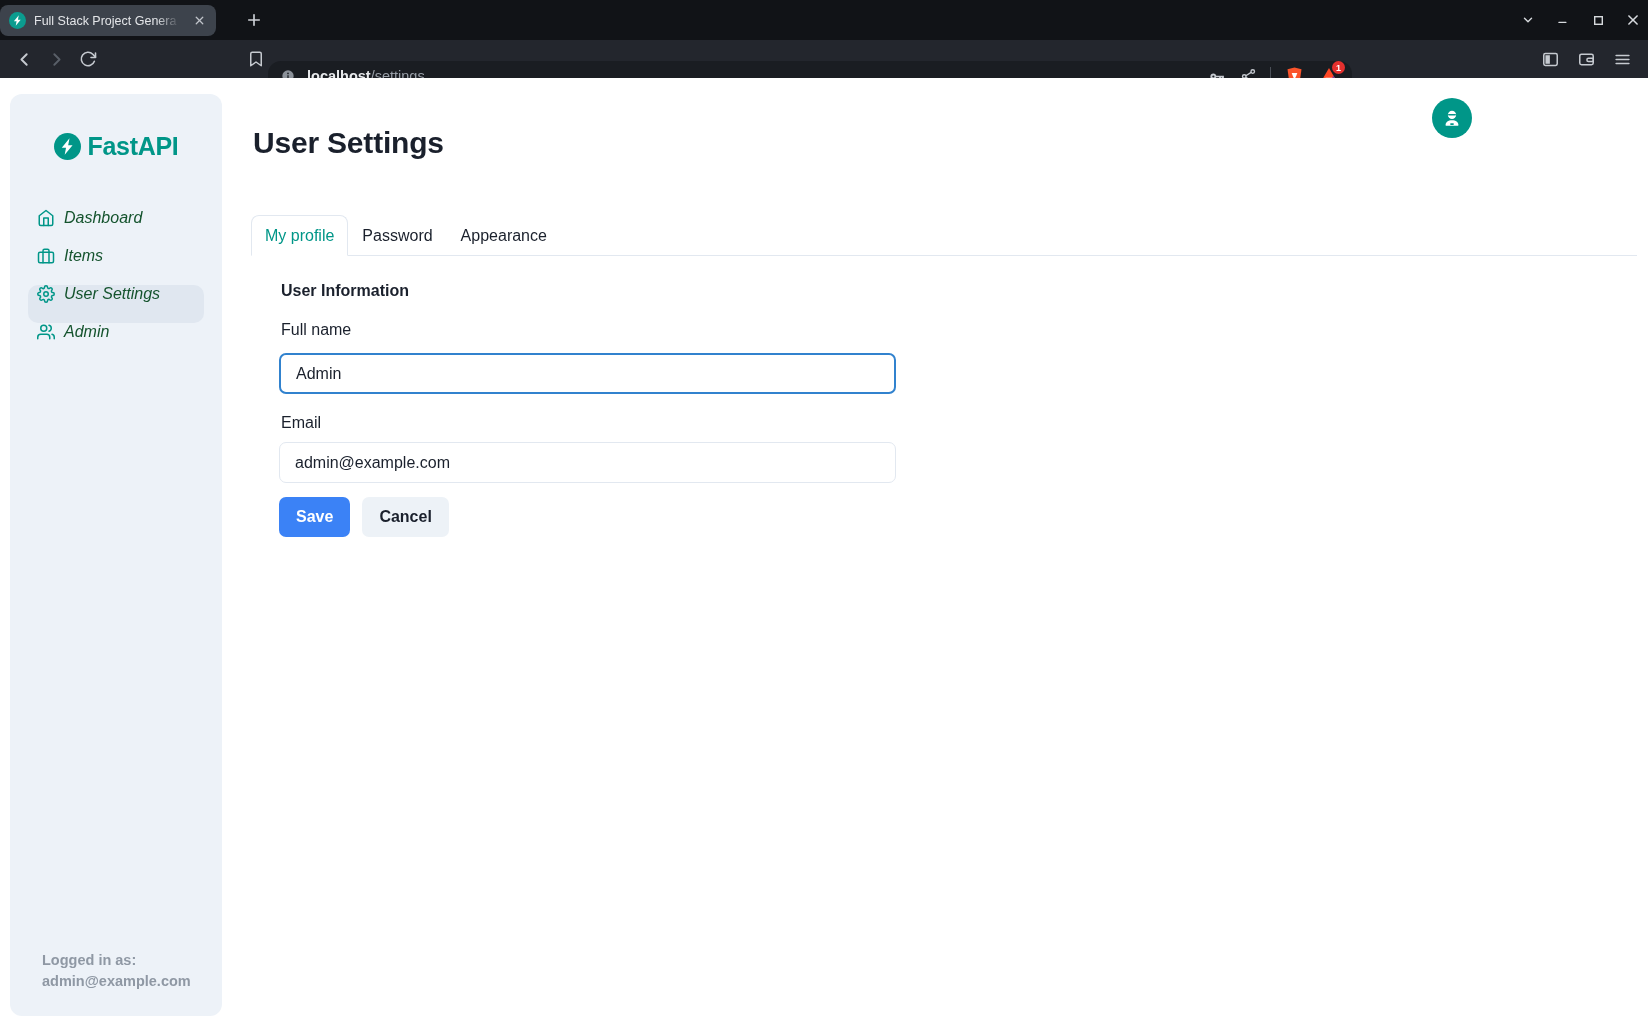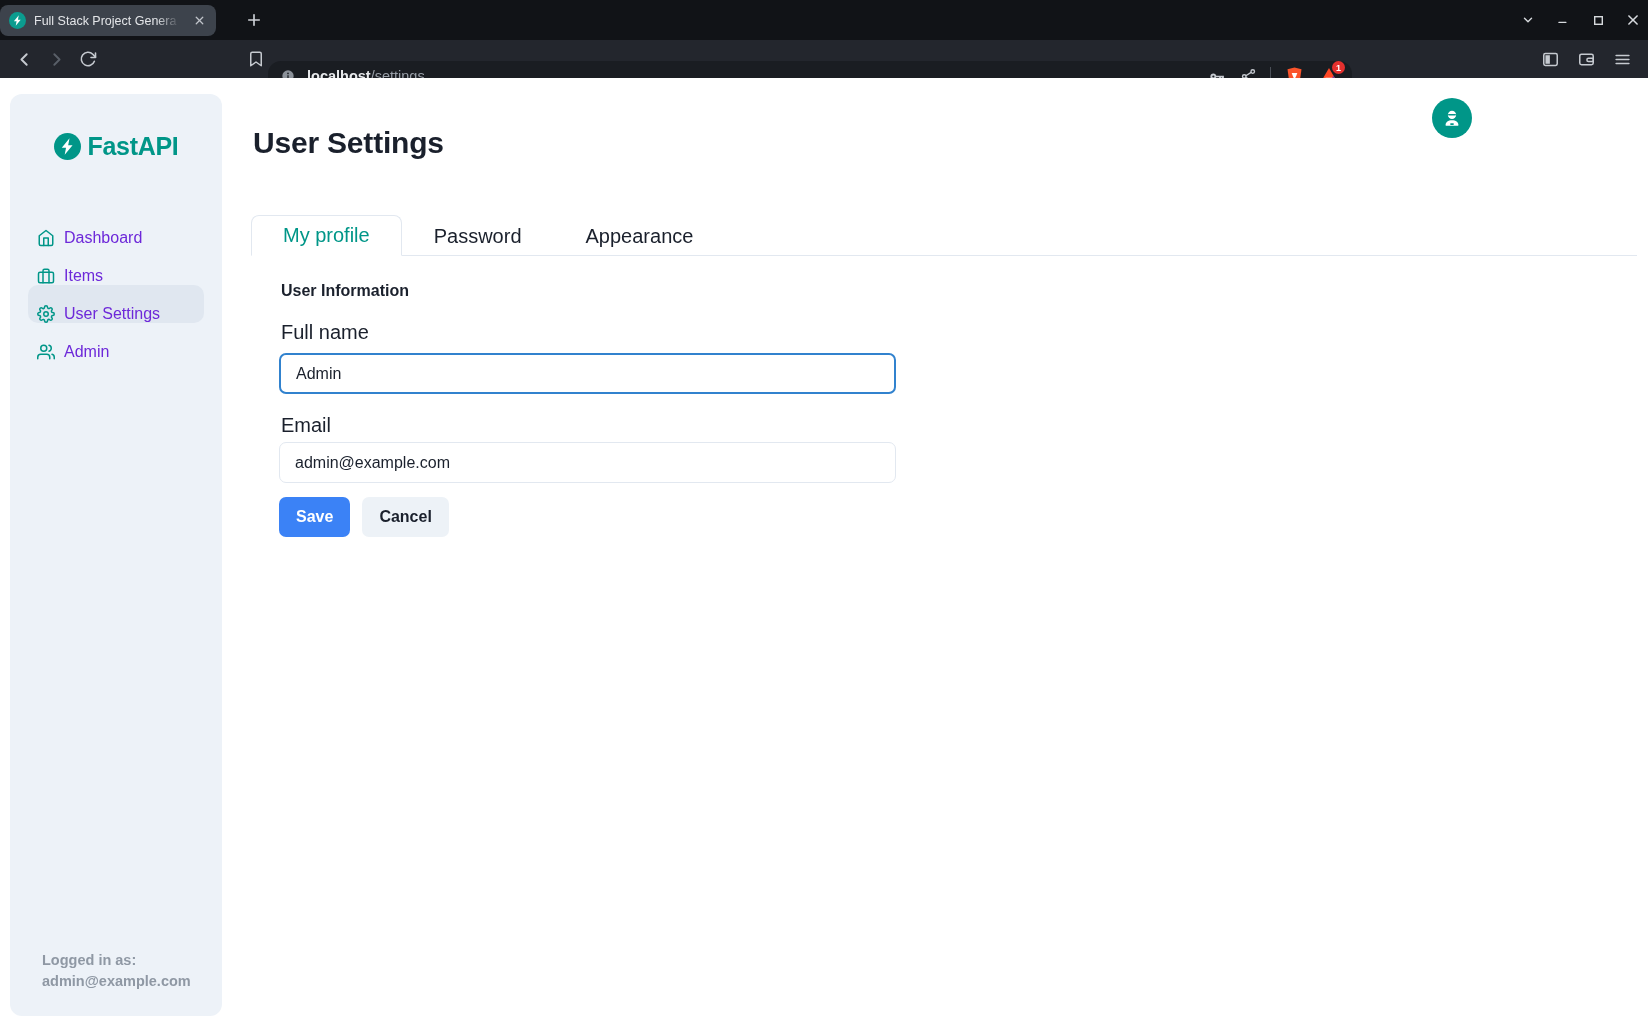"Dashboard" .nav-item { align-items: flex-end -> flex-start; color: #6d28d9 -> #14532d; font-style: none -> italic }
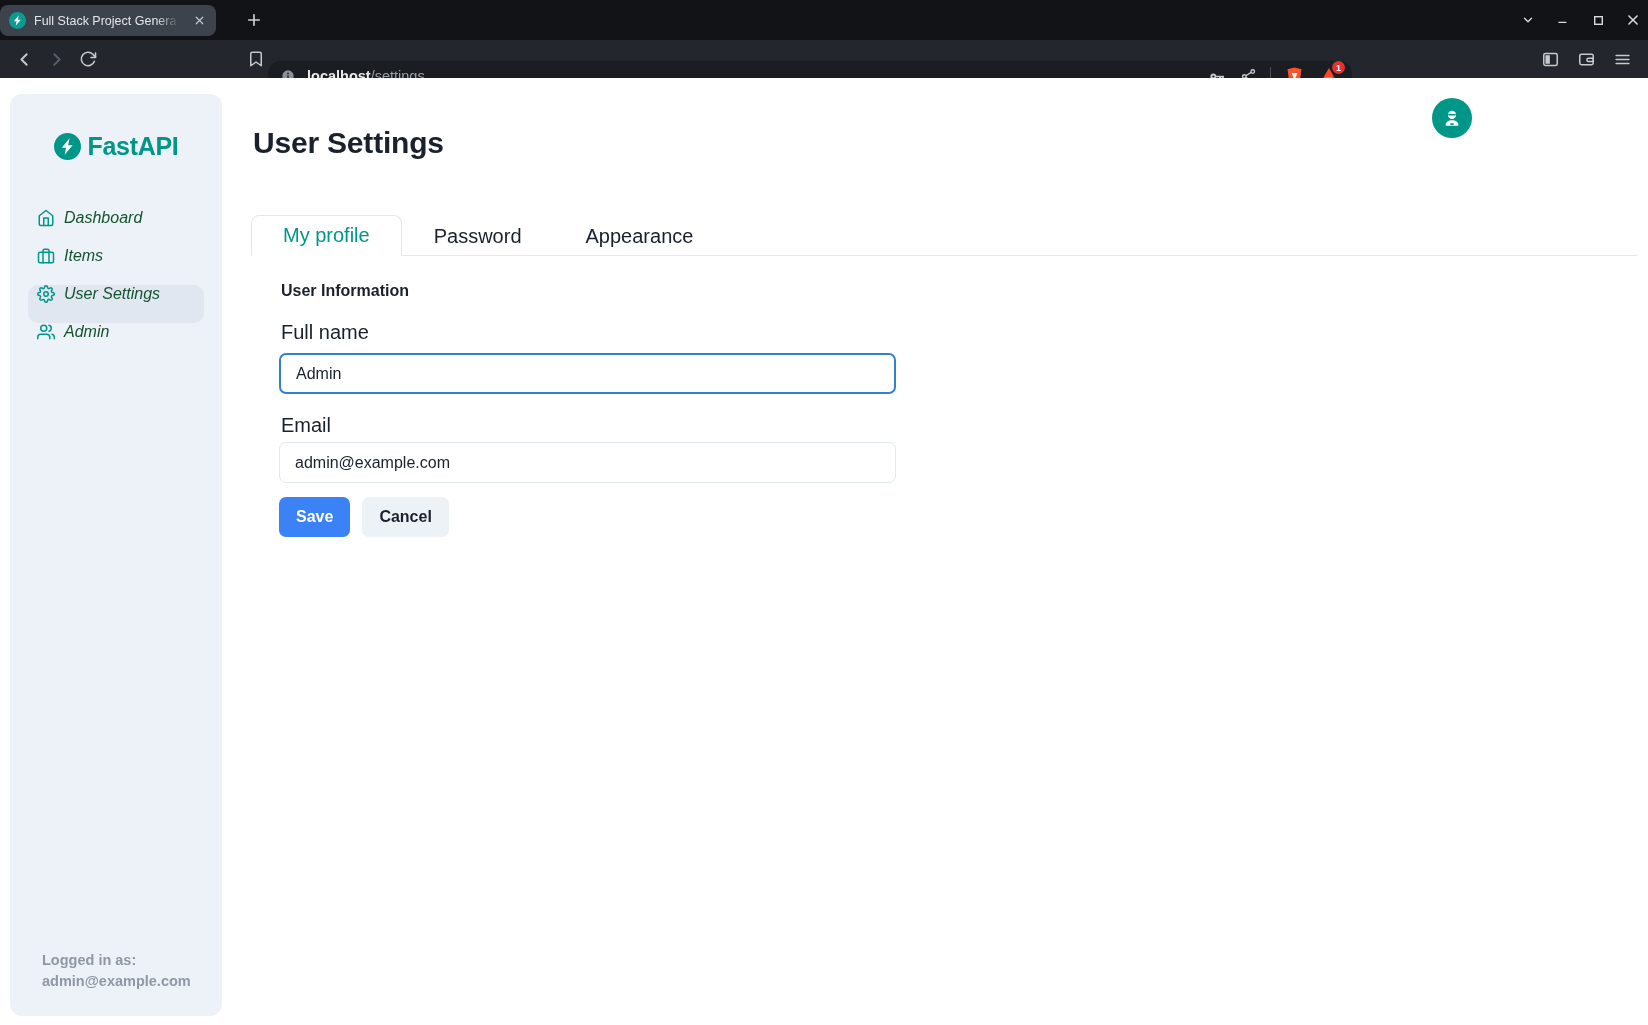"My profile" .tab-btn { font-size: 20px -> 16px; padding: 0 31px -> 0 13px }
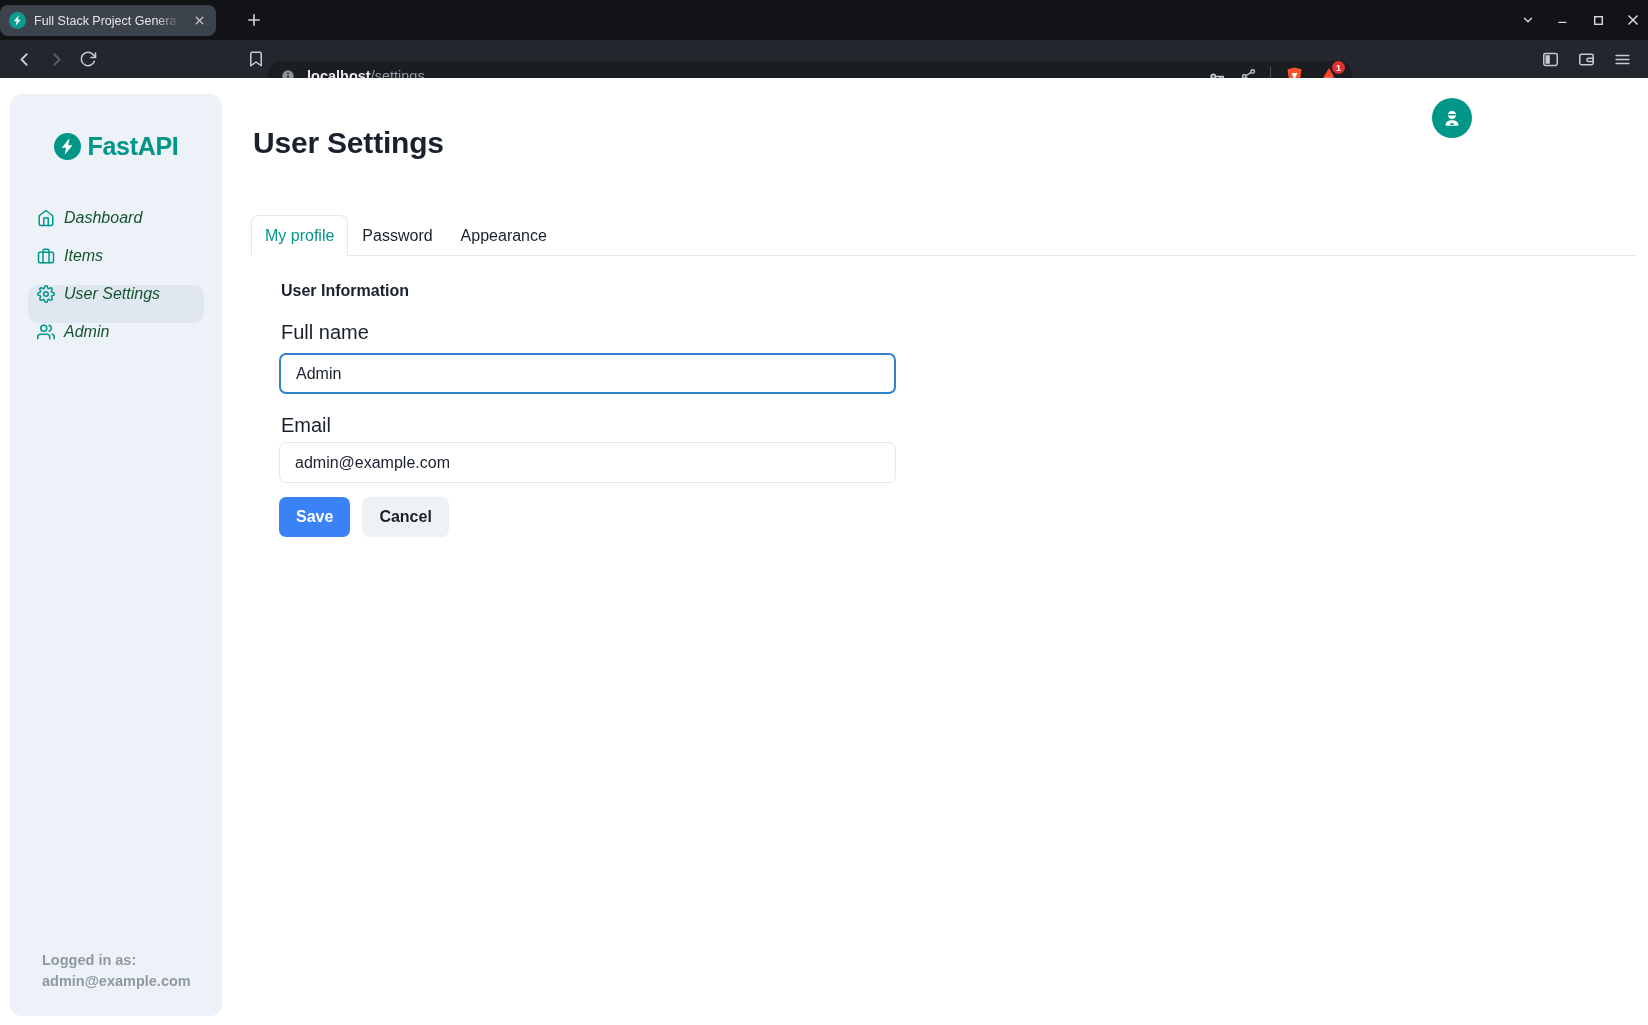"Full name" .field-label { font-size: 20px -> 16px }
